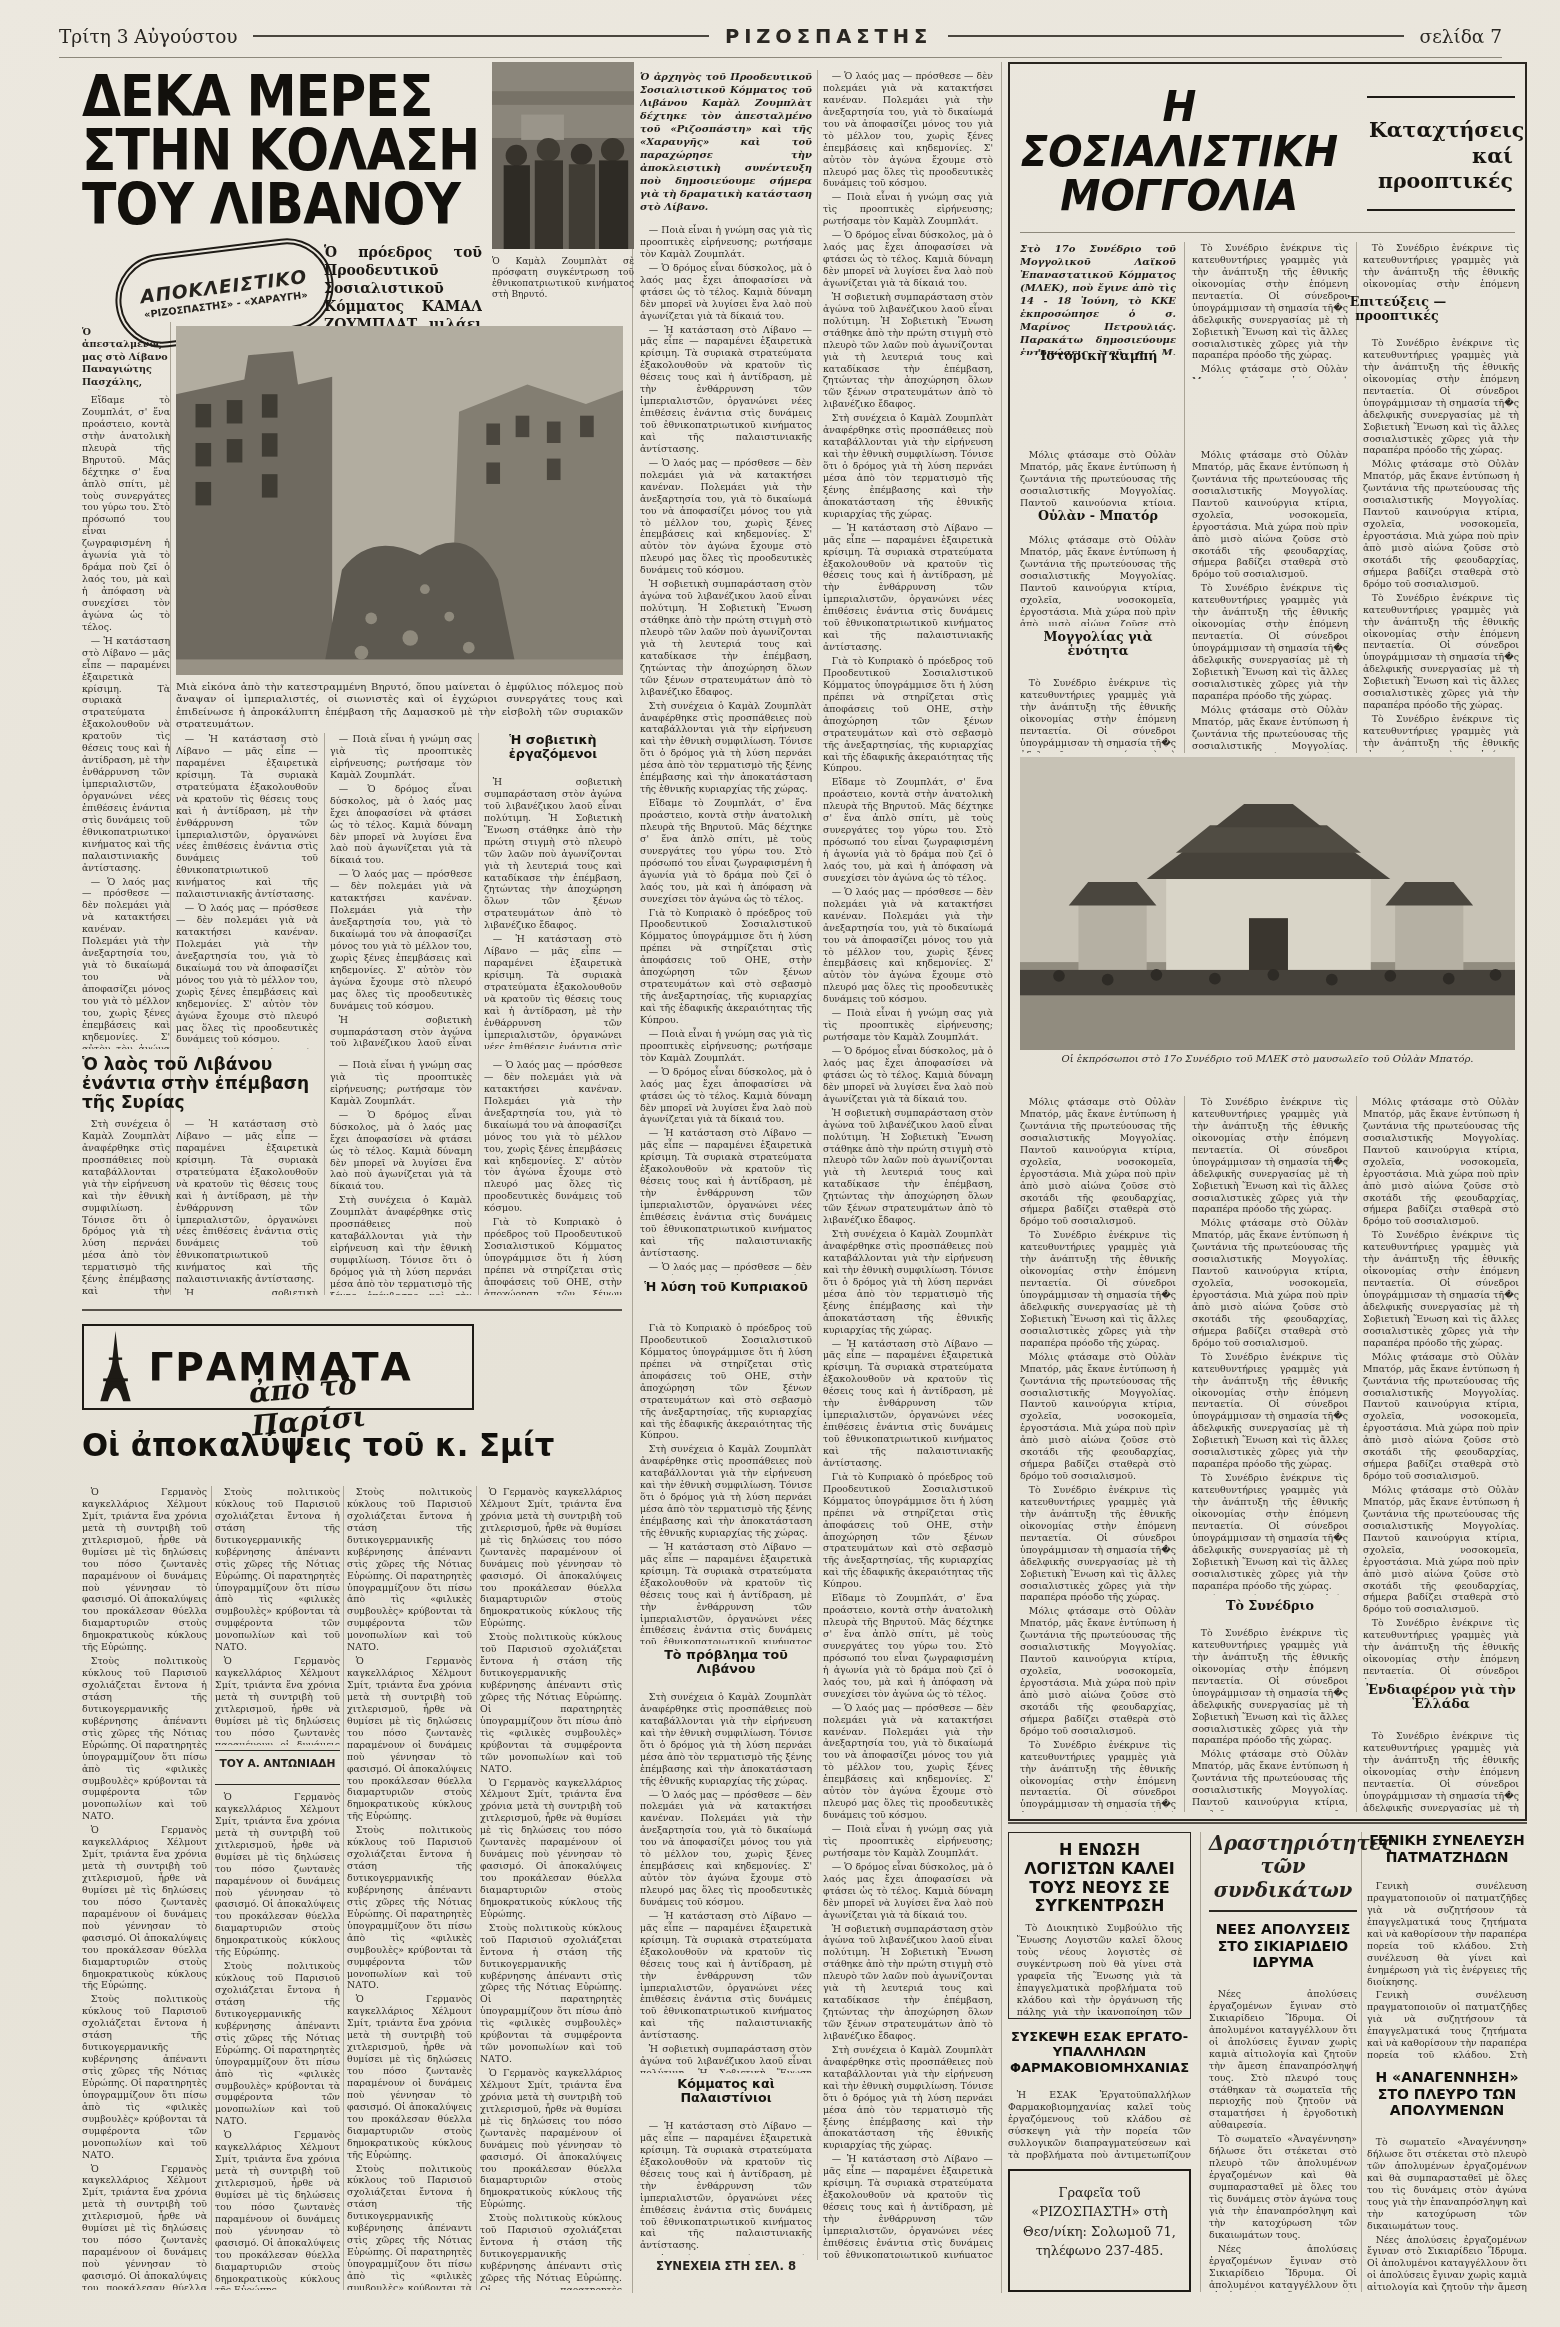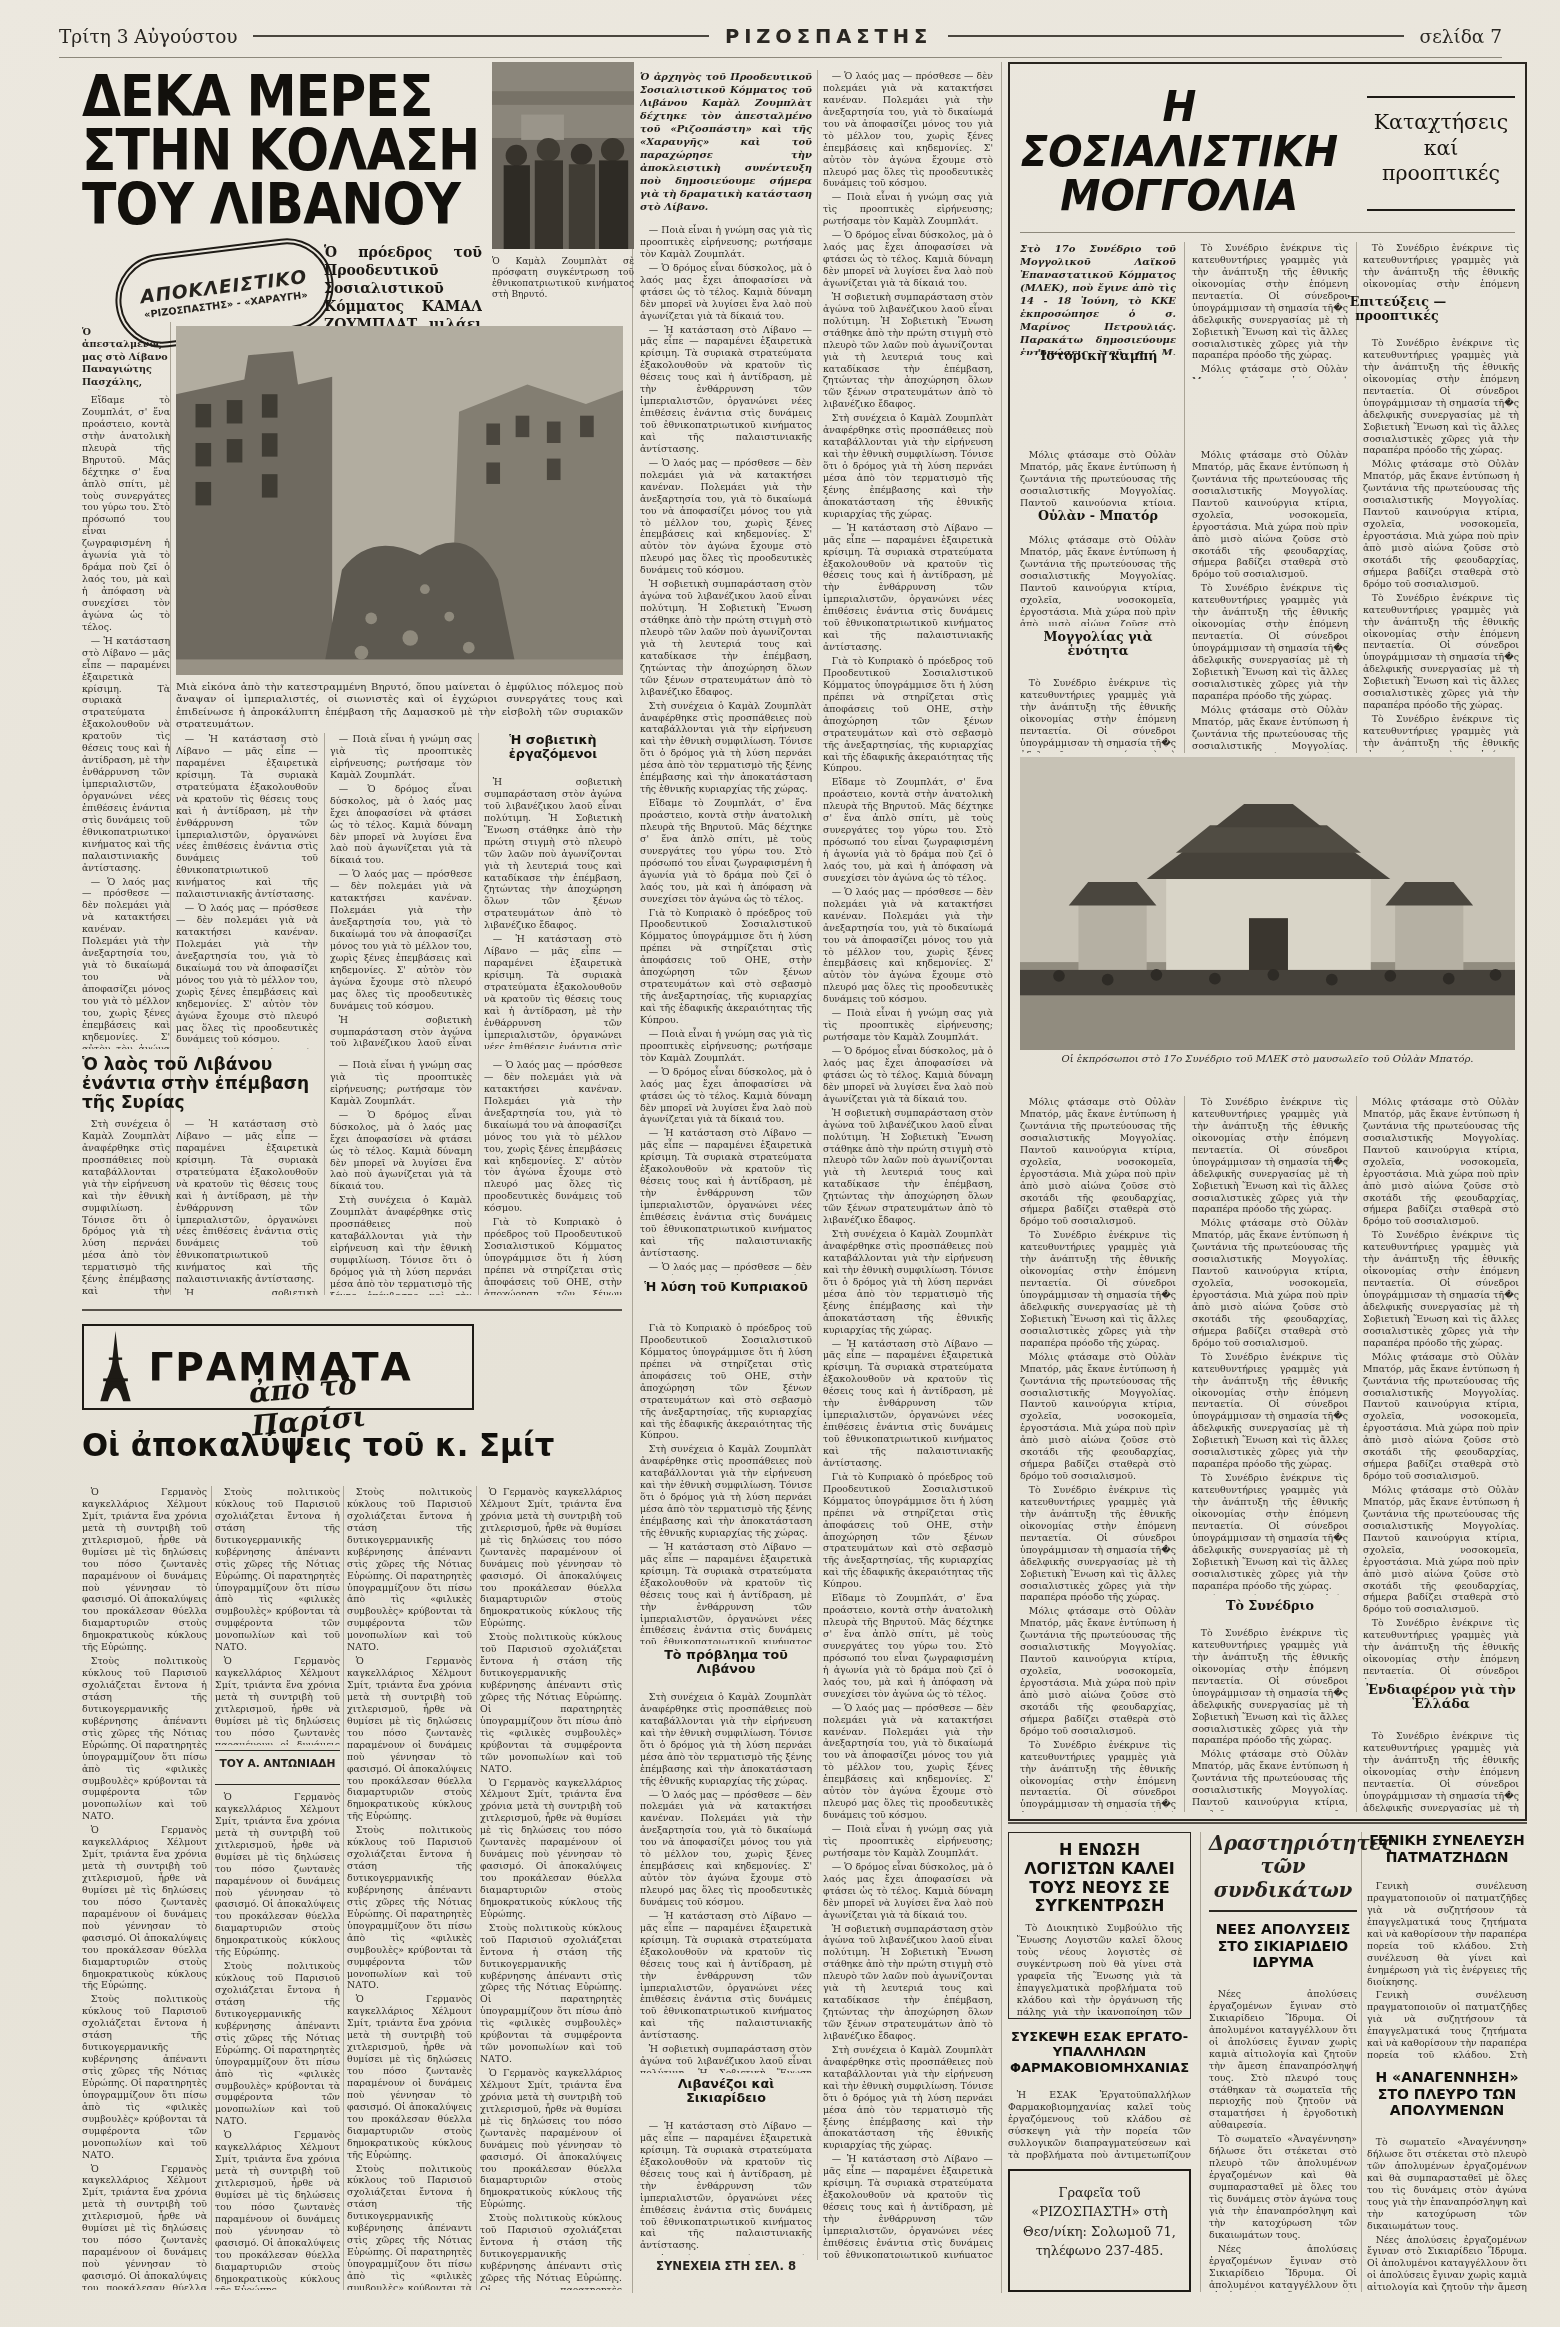"Καταχτήσεις καί προοπτικές" .kicker { font-weight: normal -> bold; padding: 12px 2px -> 20px 2px; text-align: center -> right }
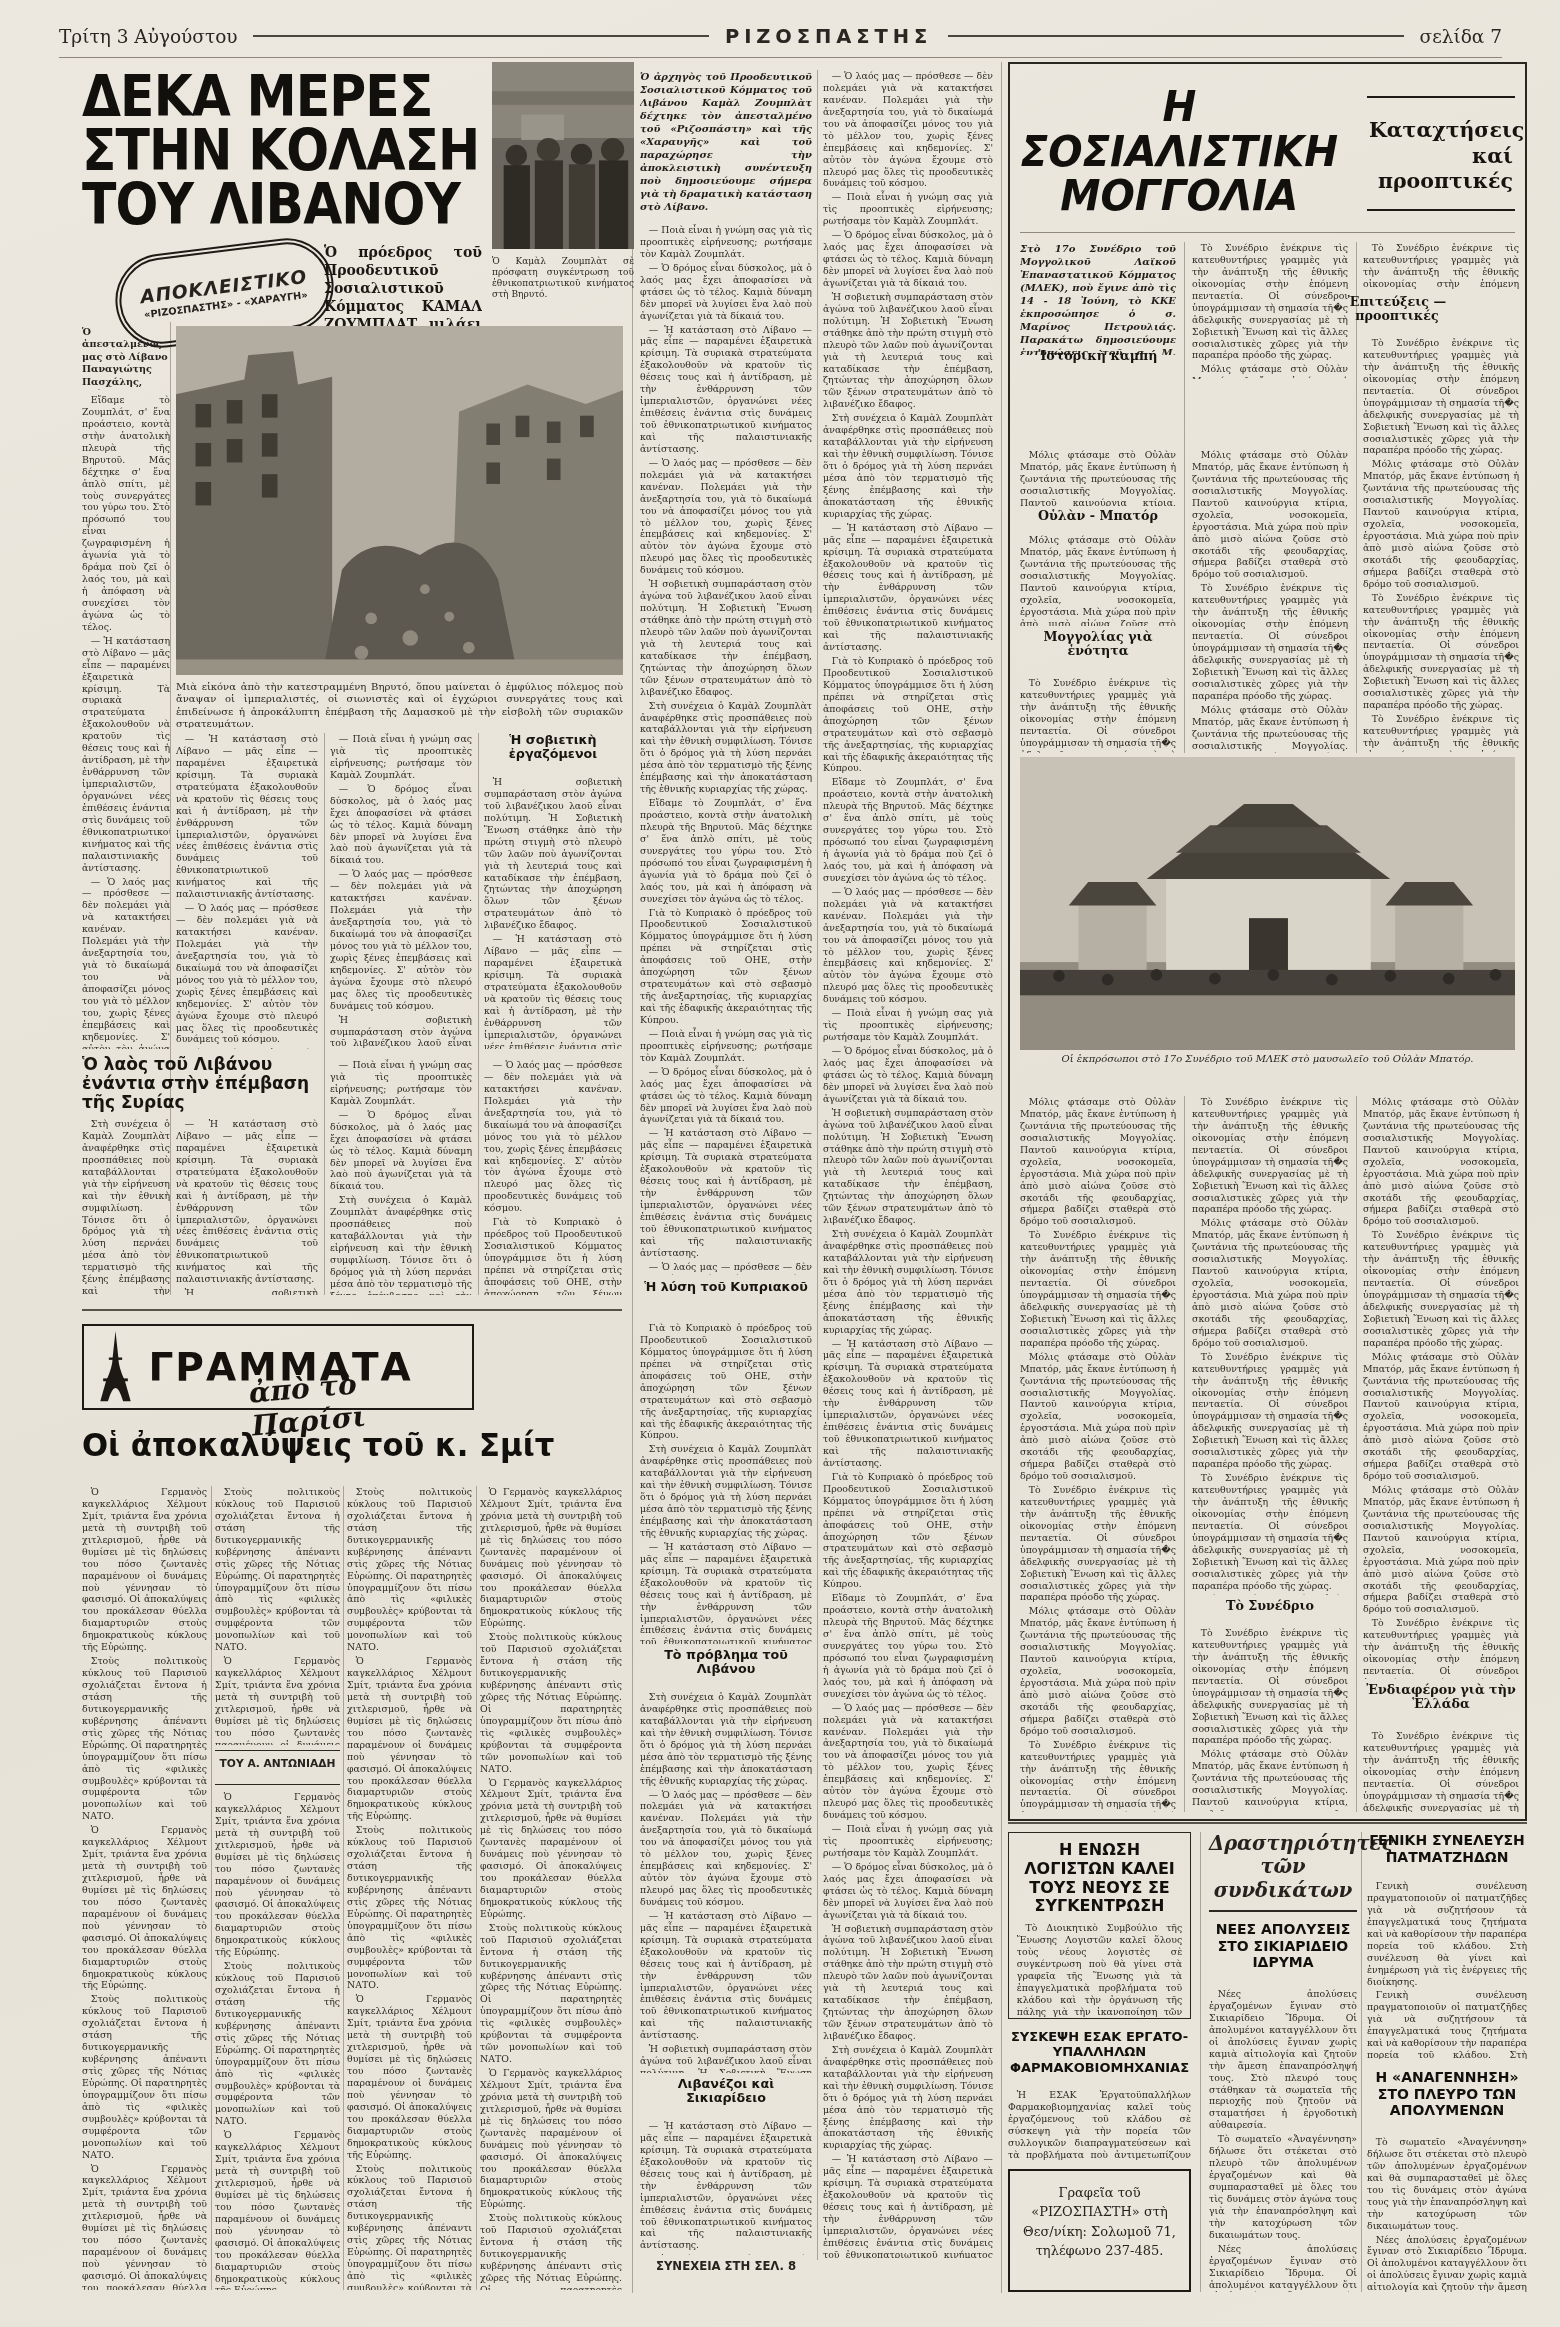"Λιβανέζοι καὶ Σικιαρίδειο" div.abs { text: Λιβανέζοι καὶ Σικιαρίδειο -> Κόμματος καὶ Παλαιστίνιοι }
